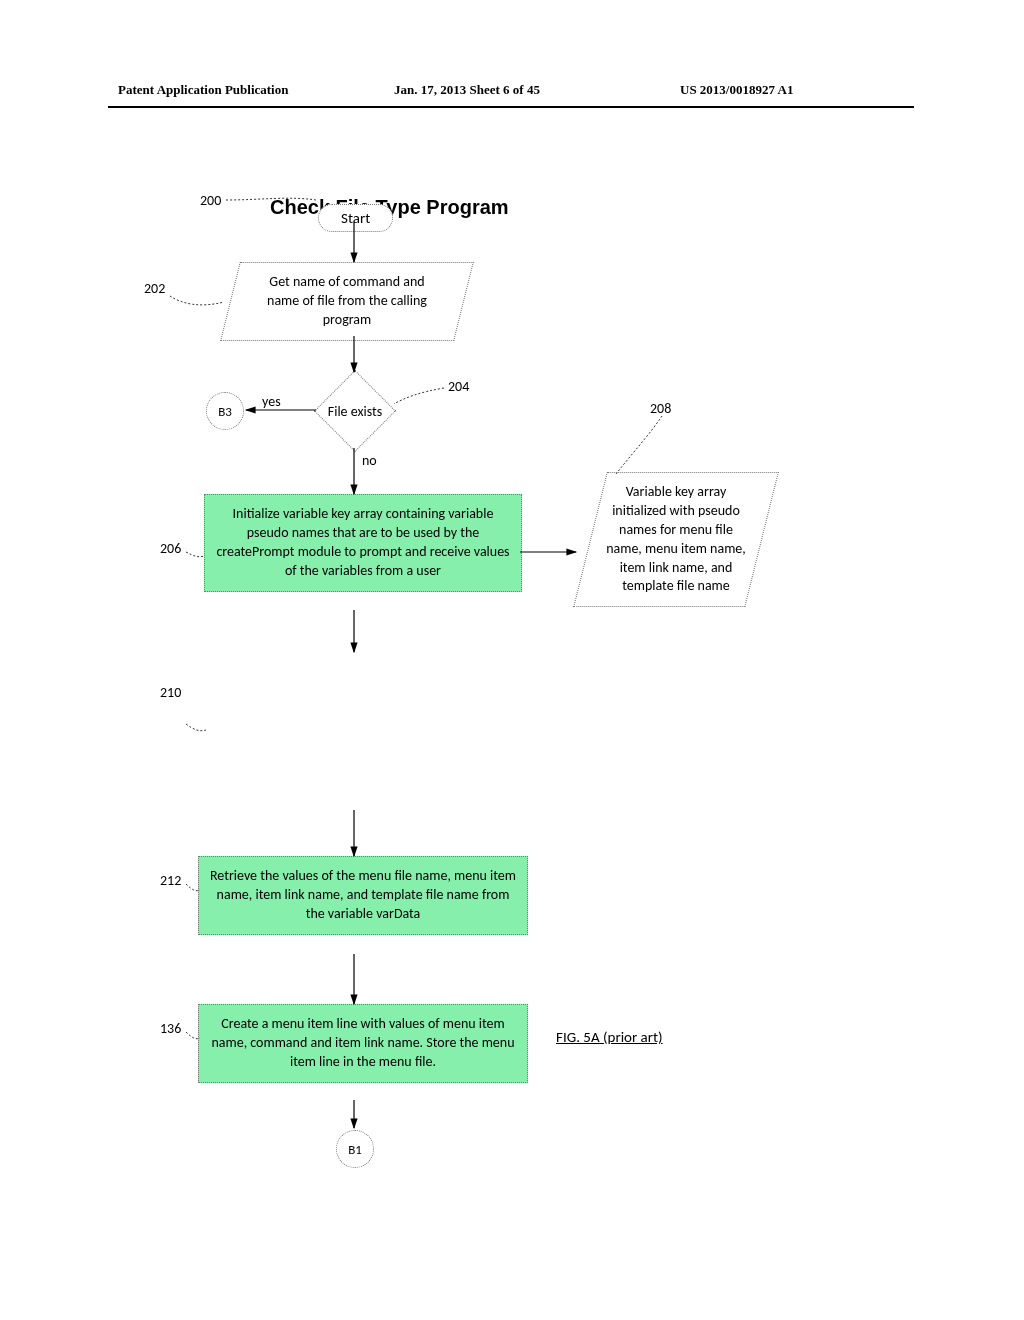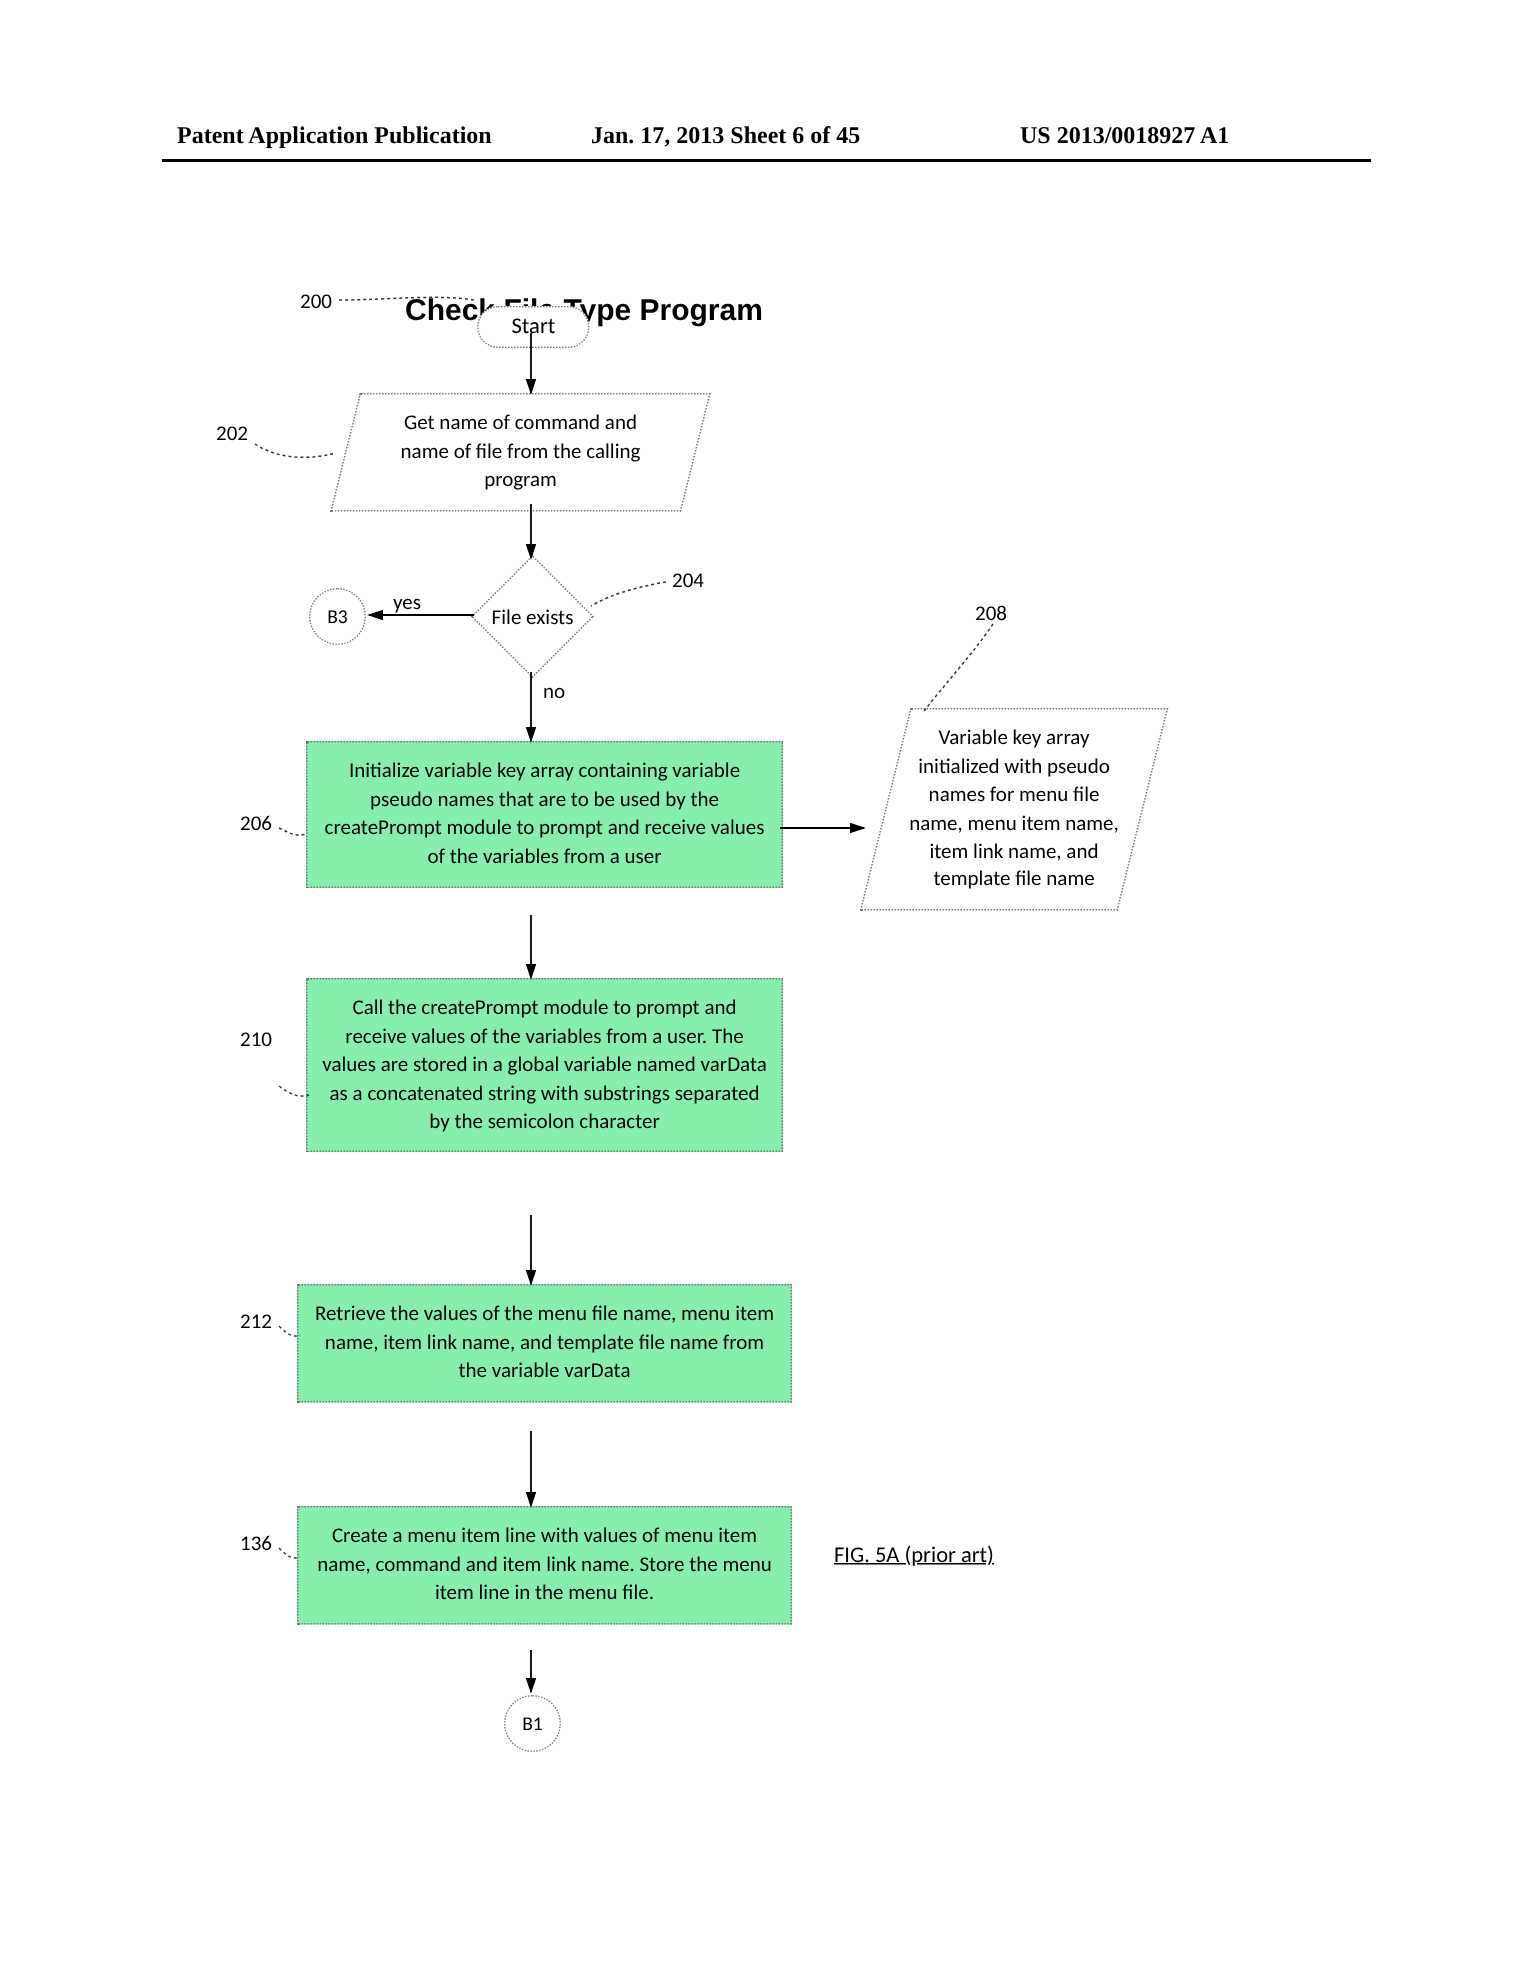"Patent Application Publication" .header { font-size: 16px -> 13px }
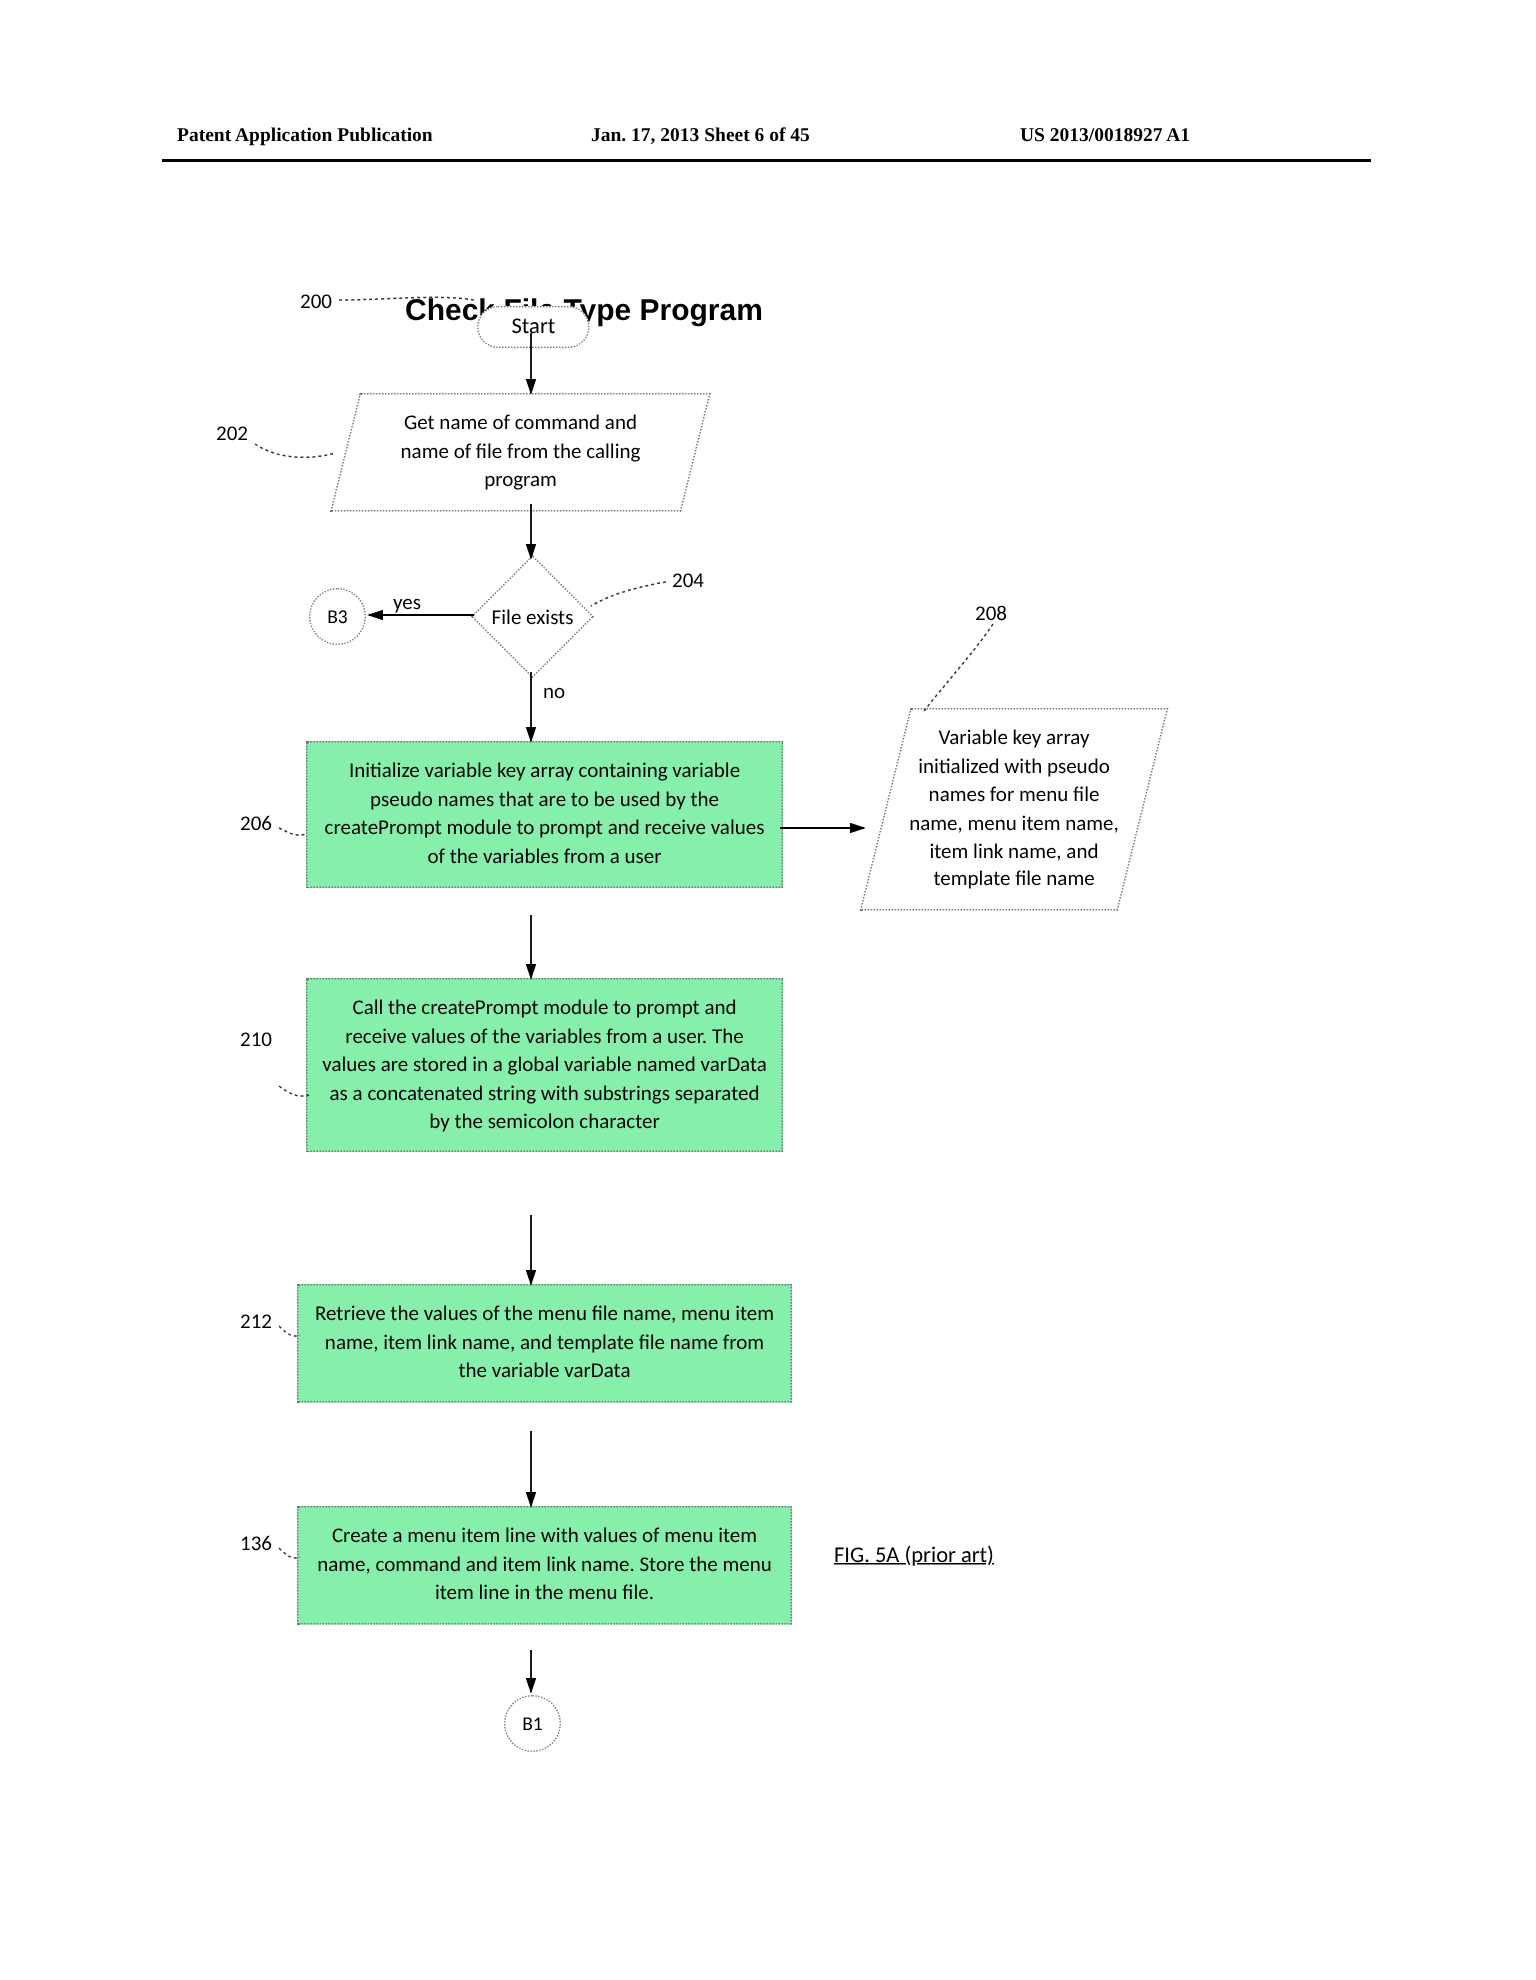"Call the createPrompt module to" div.abs { html: <div> <div>Call the createPrompt module to prompt and receive values of the variables from a user. The values are stored in a global variable named varData as a concatenated string with substrings separated by the semicolon character</div> </div> -> none }
